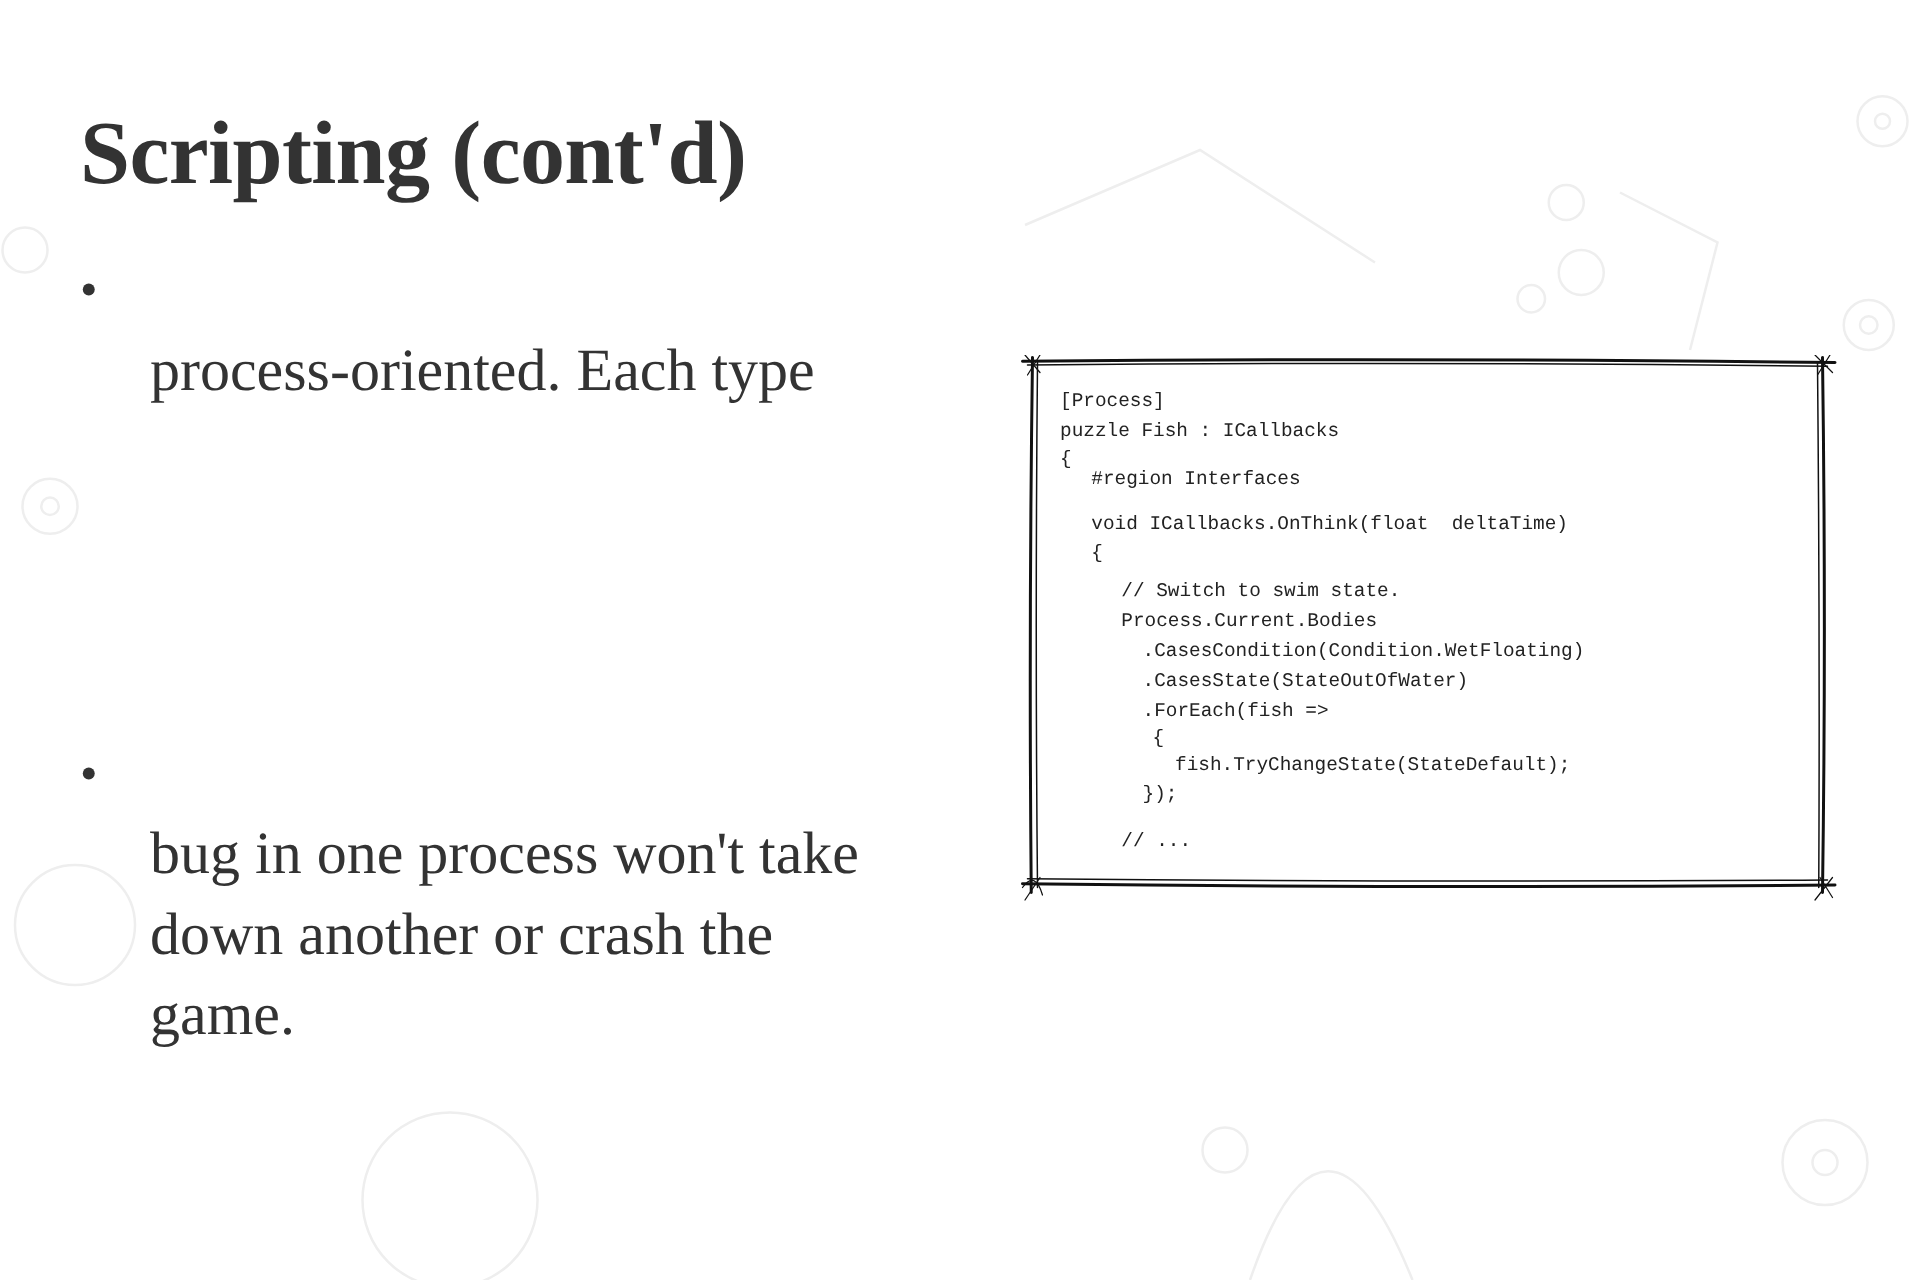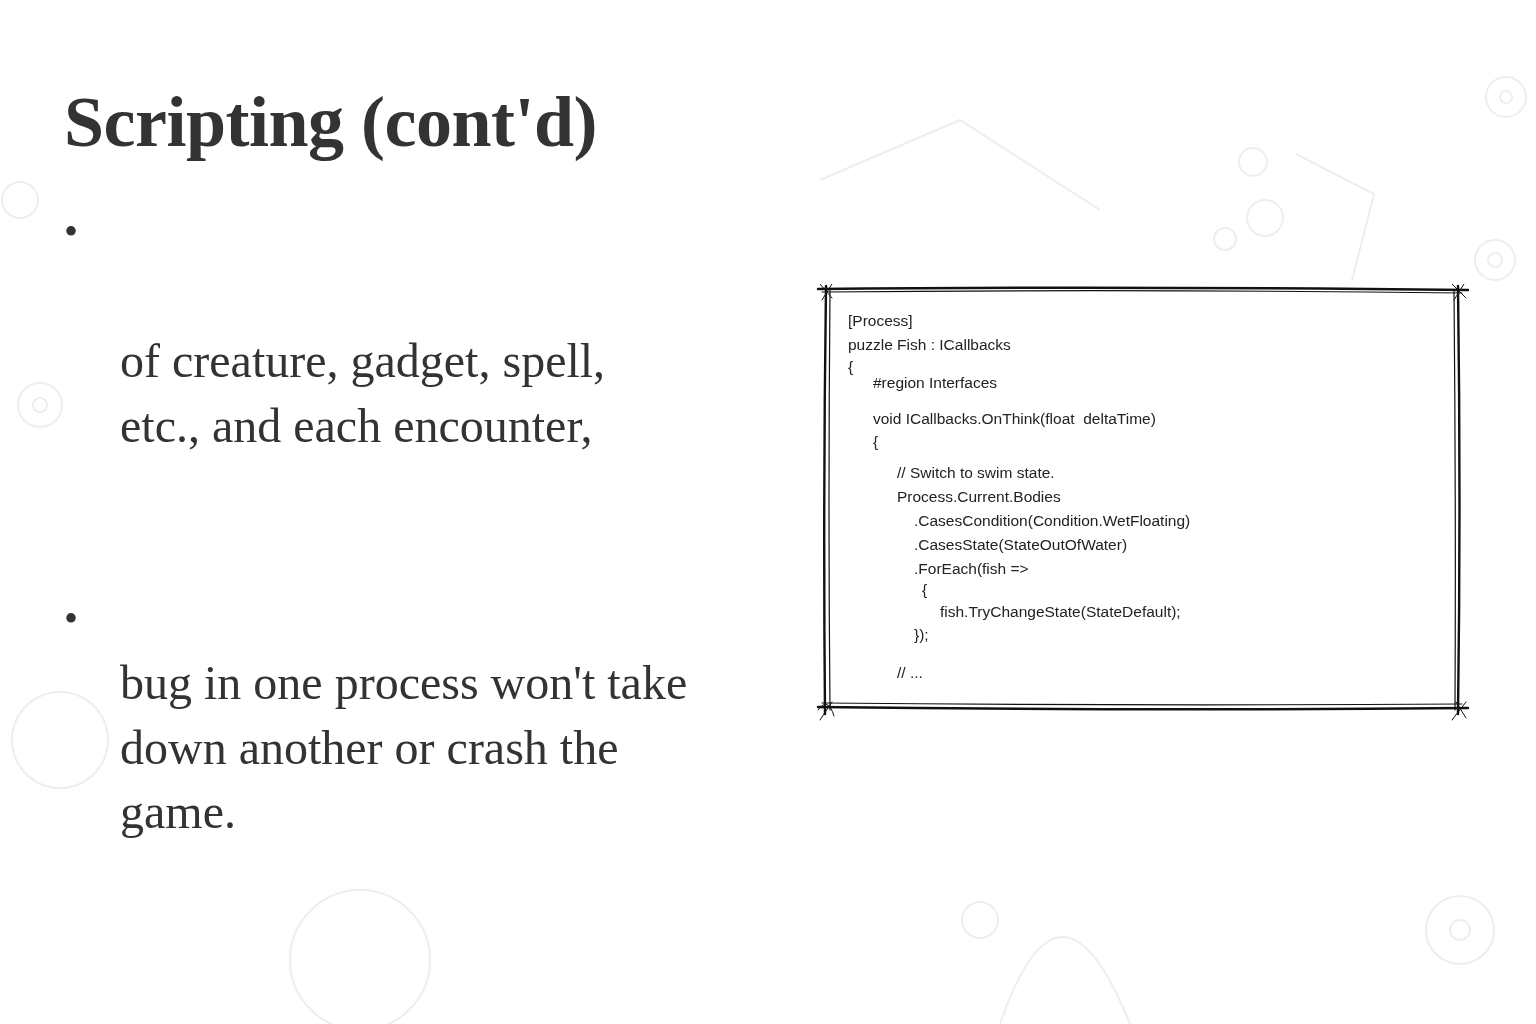"process-oriented. Each type" span { html: none -> <span>process-oriented. Each type</span> }
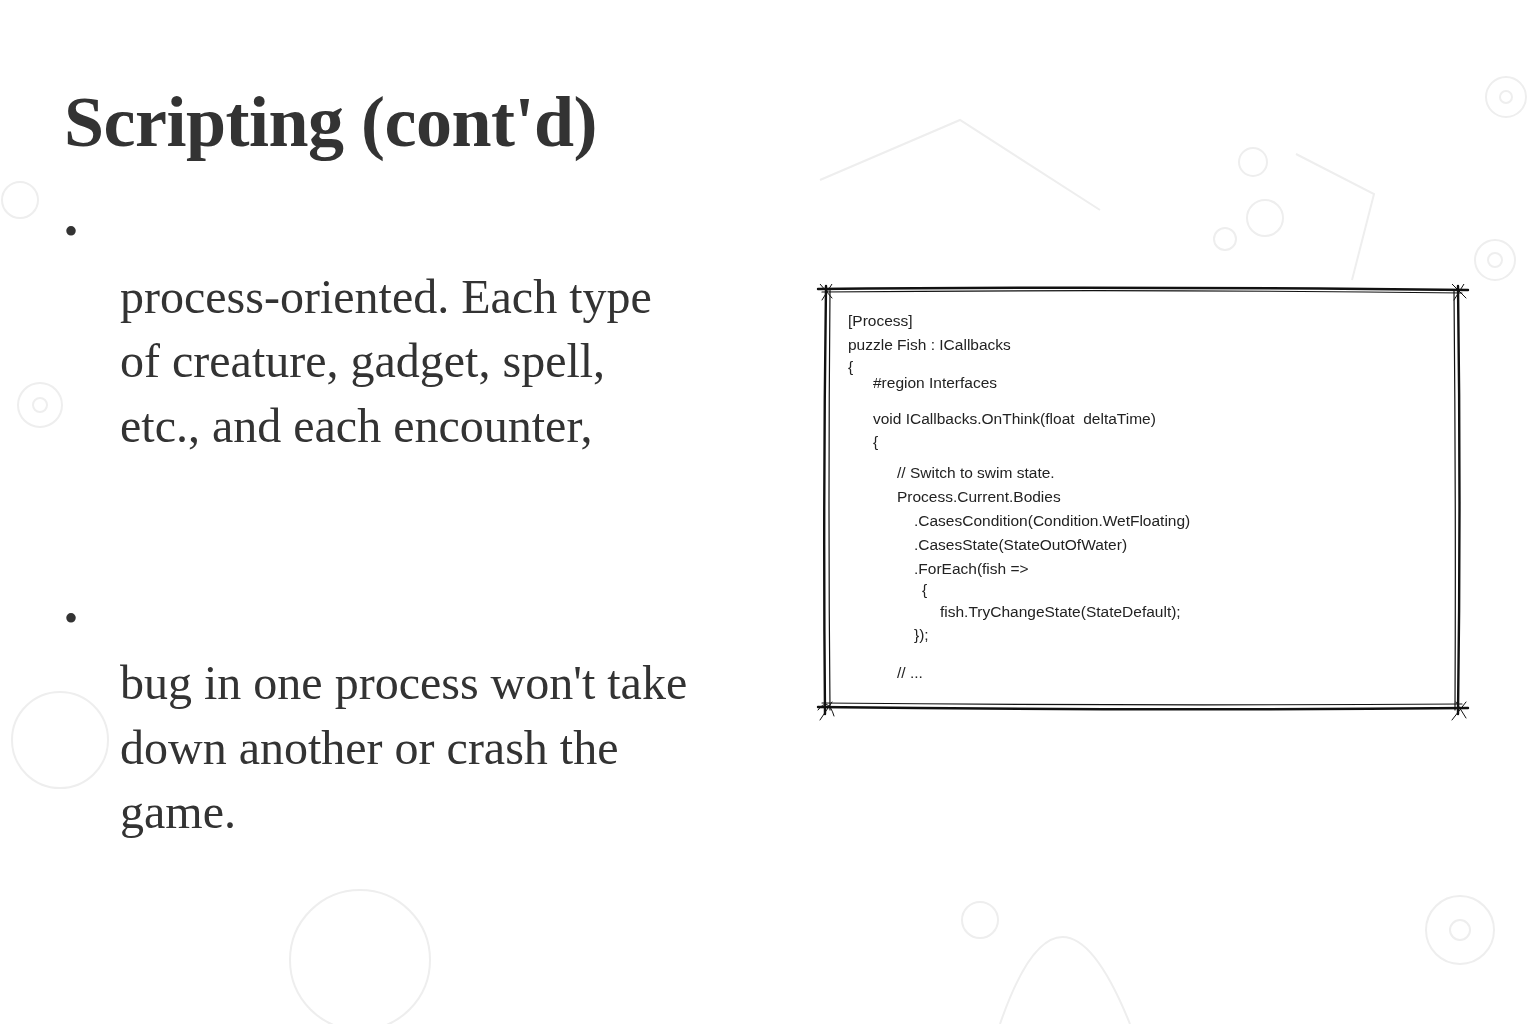"[Process]" .code { font-family: Liberation Sans, sans-serif -> Liberation Mono, monospace }
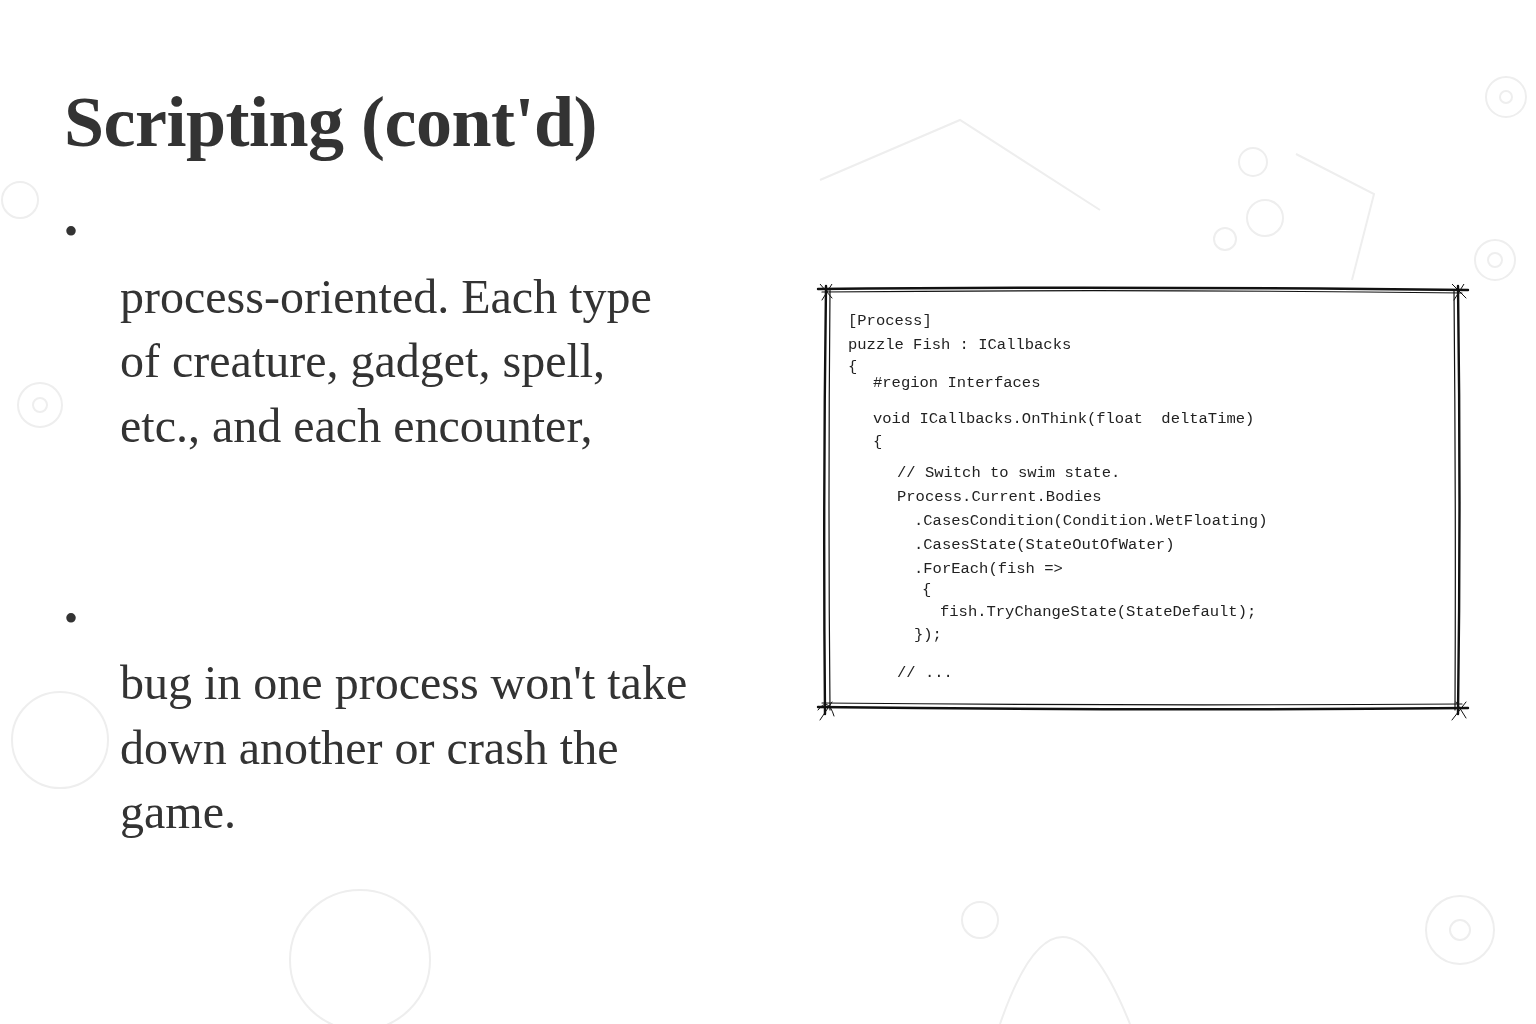"of creature, gadget, spell," span { html: <span>of creature, gadget, spell,</span> -> none }
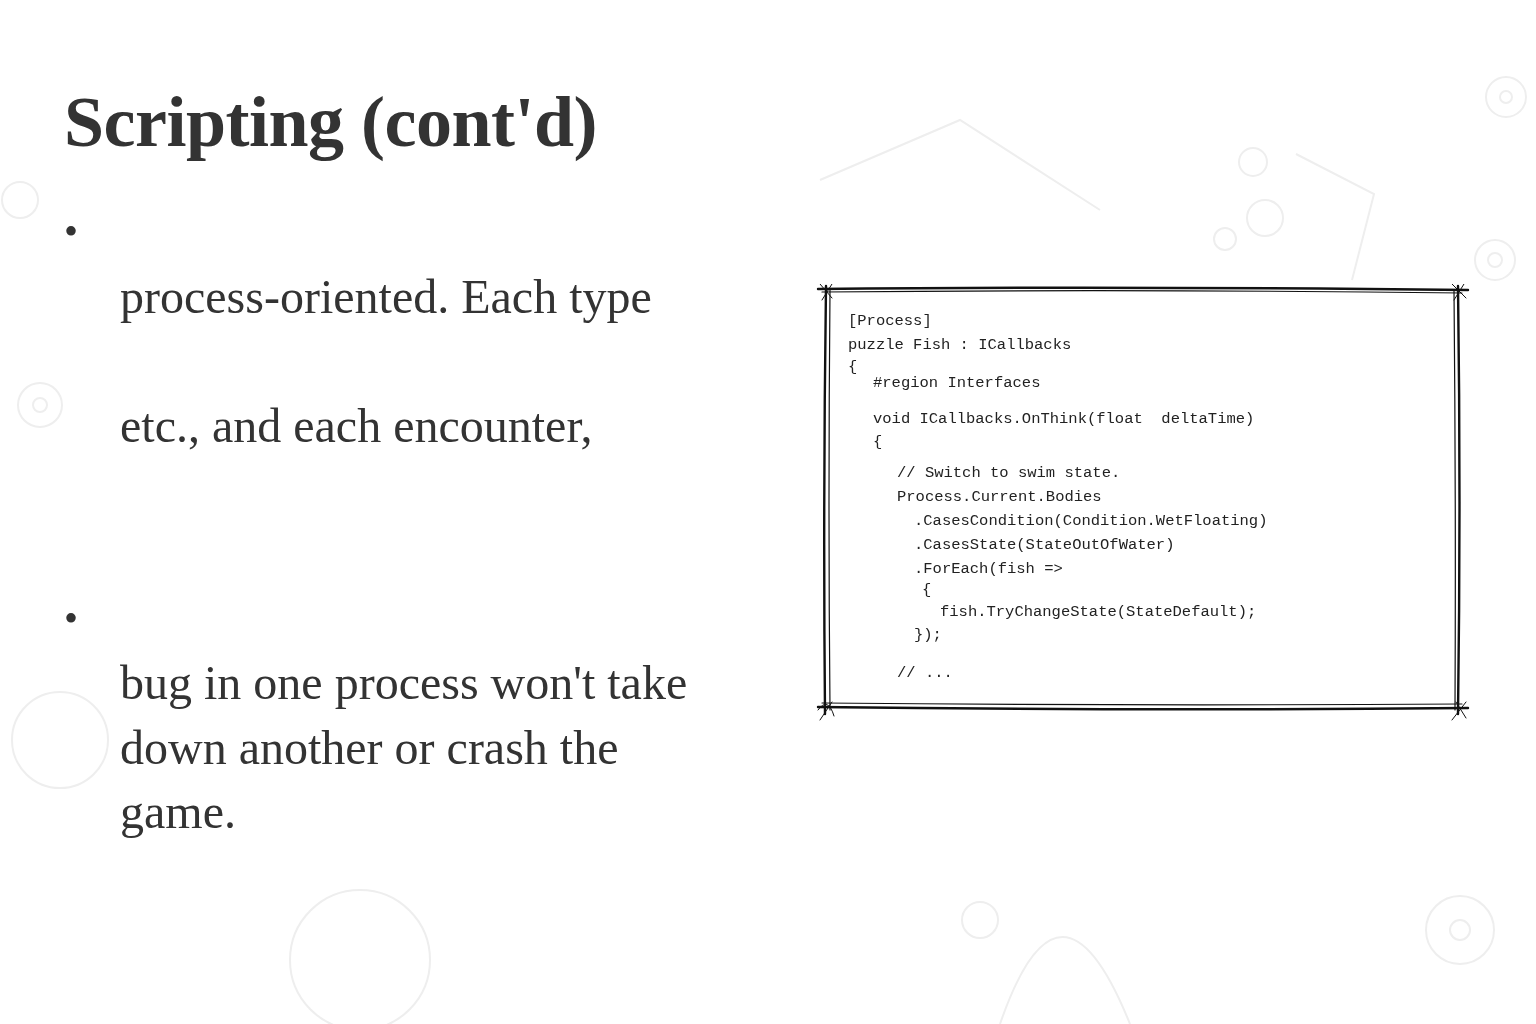"etc., and each encounter," span { html: <span>etc., and each encounter,</span> -> none }
